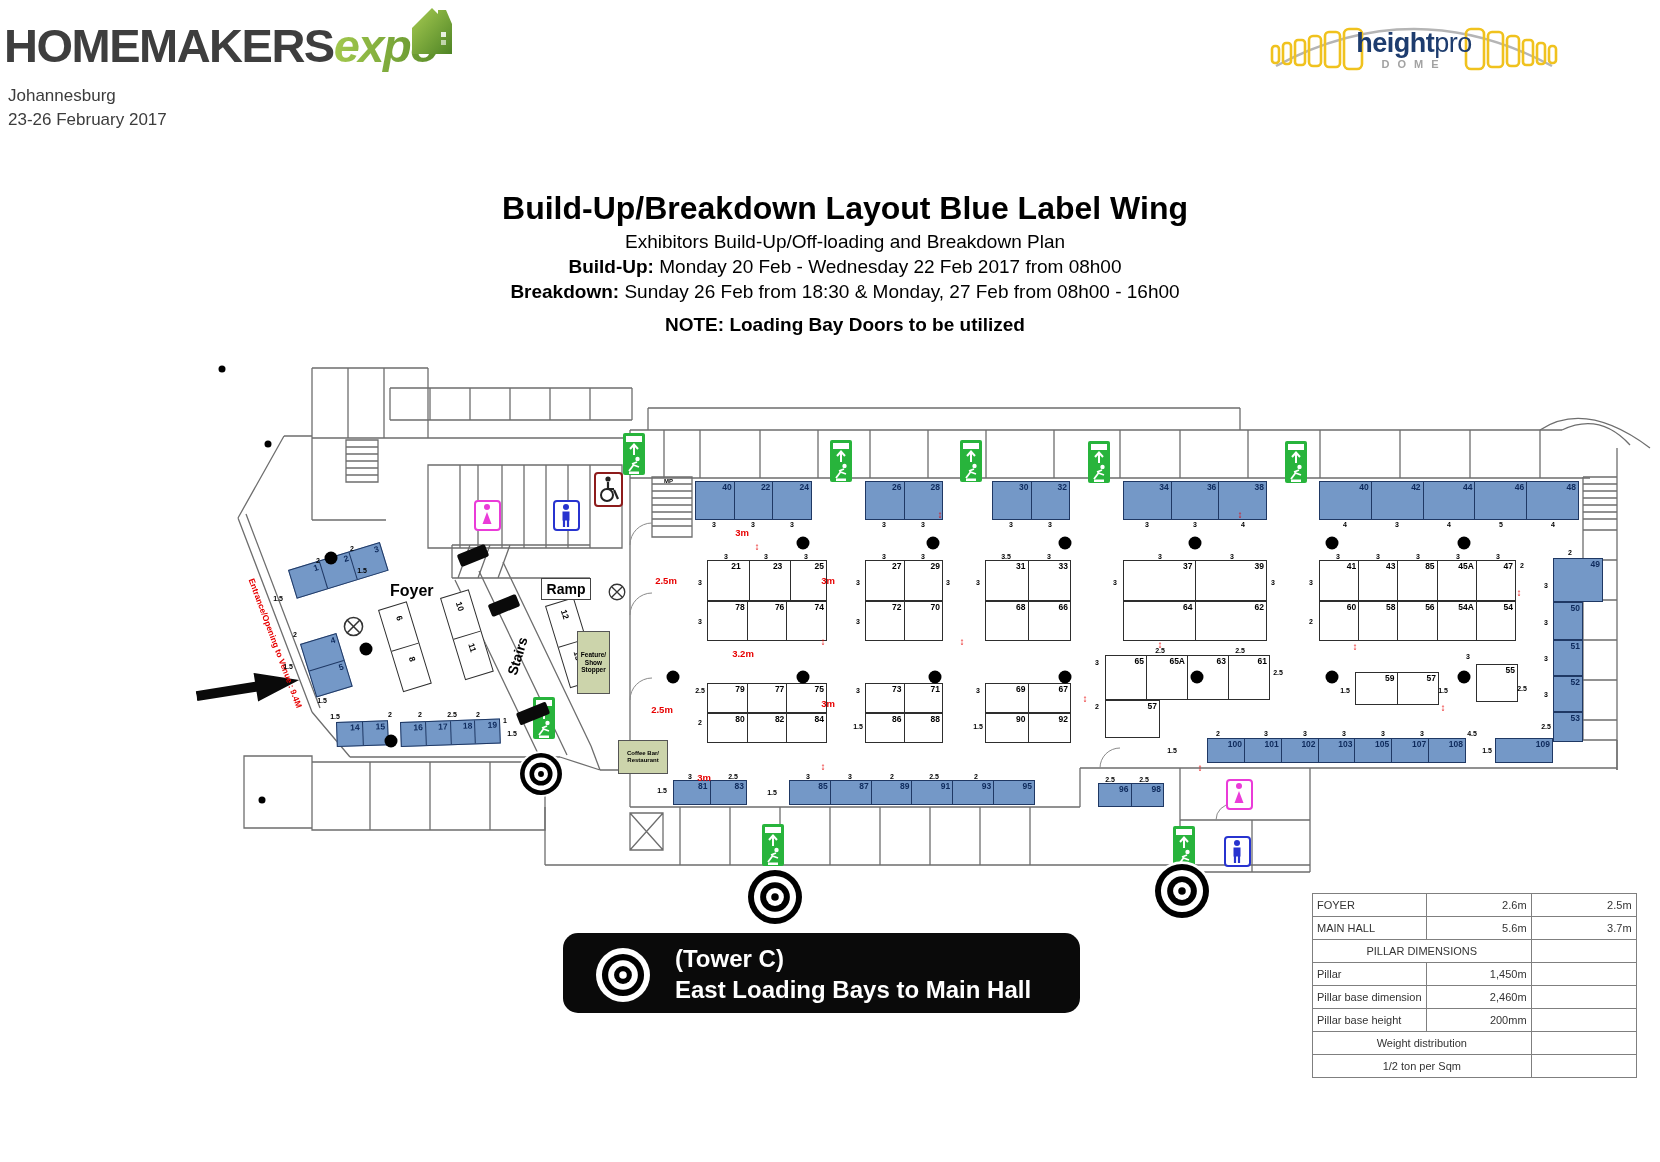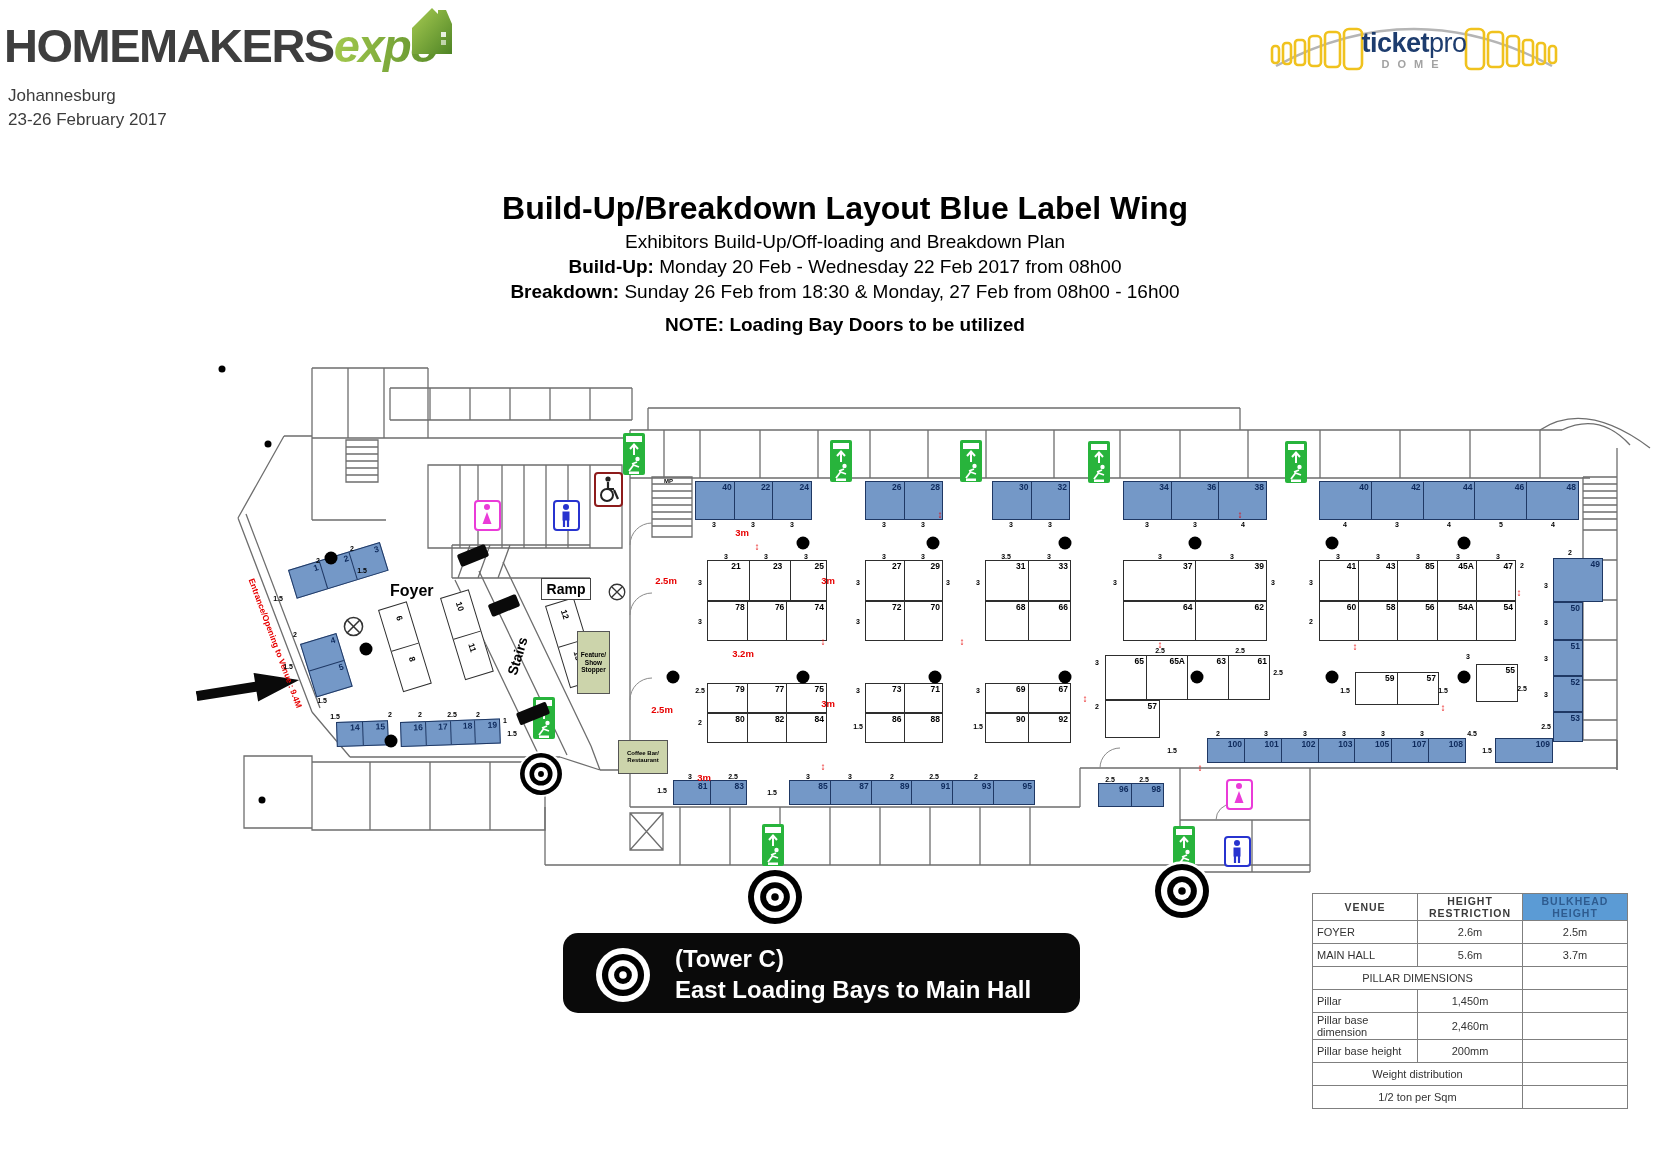"ticket" b { text: ticket -> height }
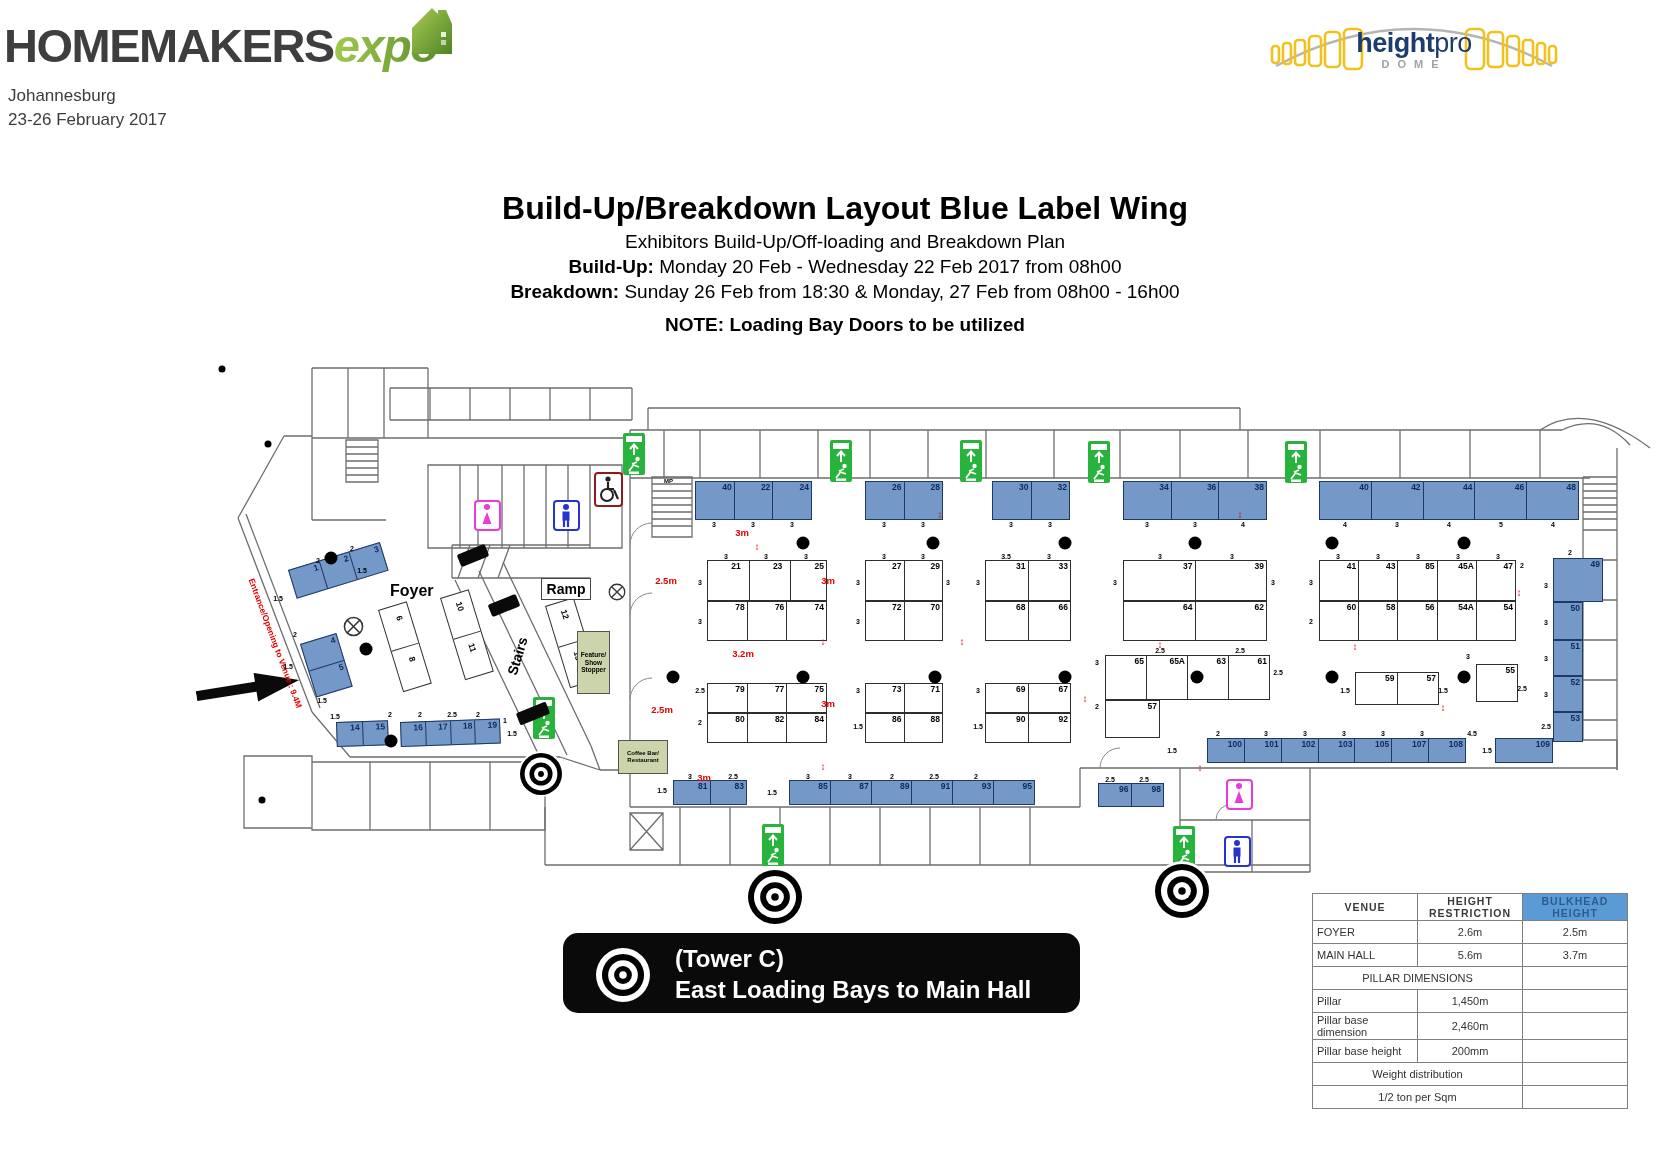"VENUE" tr { html: <tr> <th>VENUE</th> <th>HEIGHT RESTRICTION</th> <th>BULKHEAD HEIGHT</th> </tr> -> none }
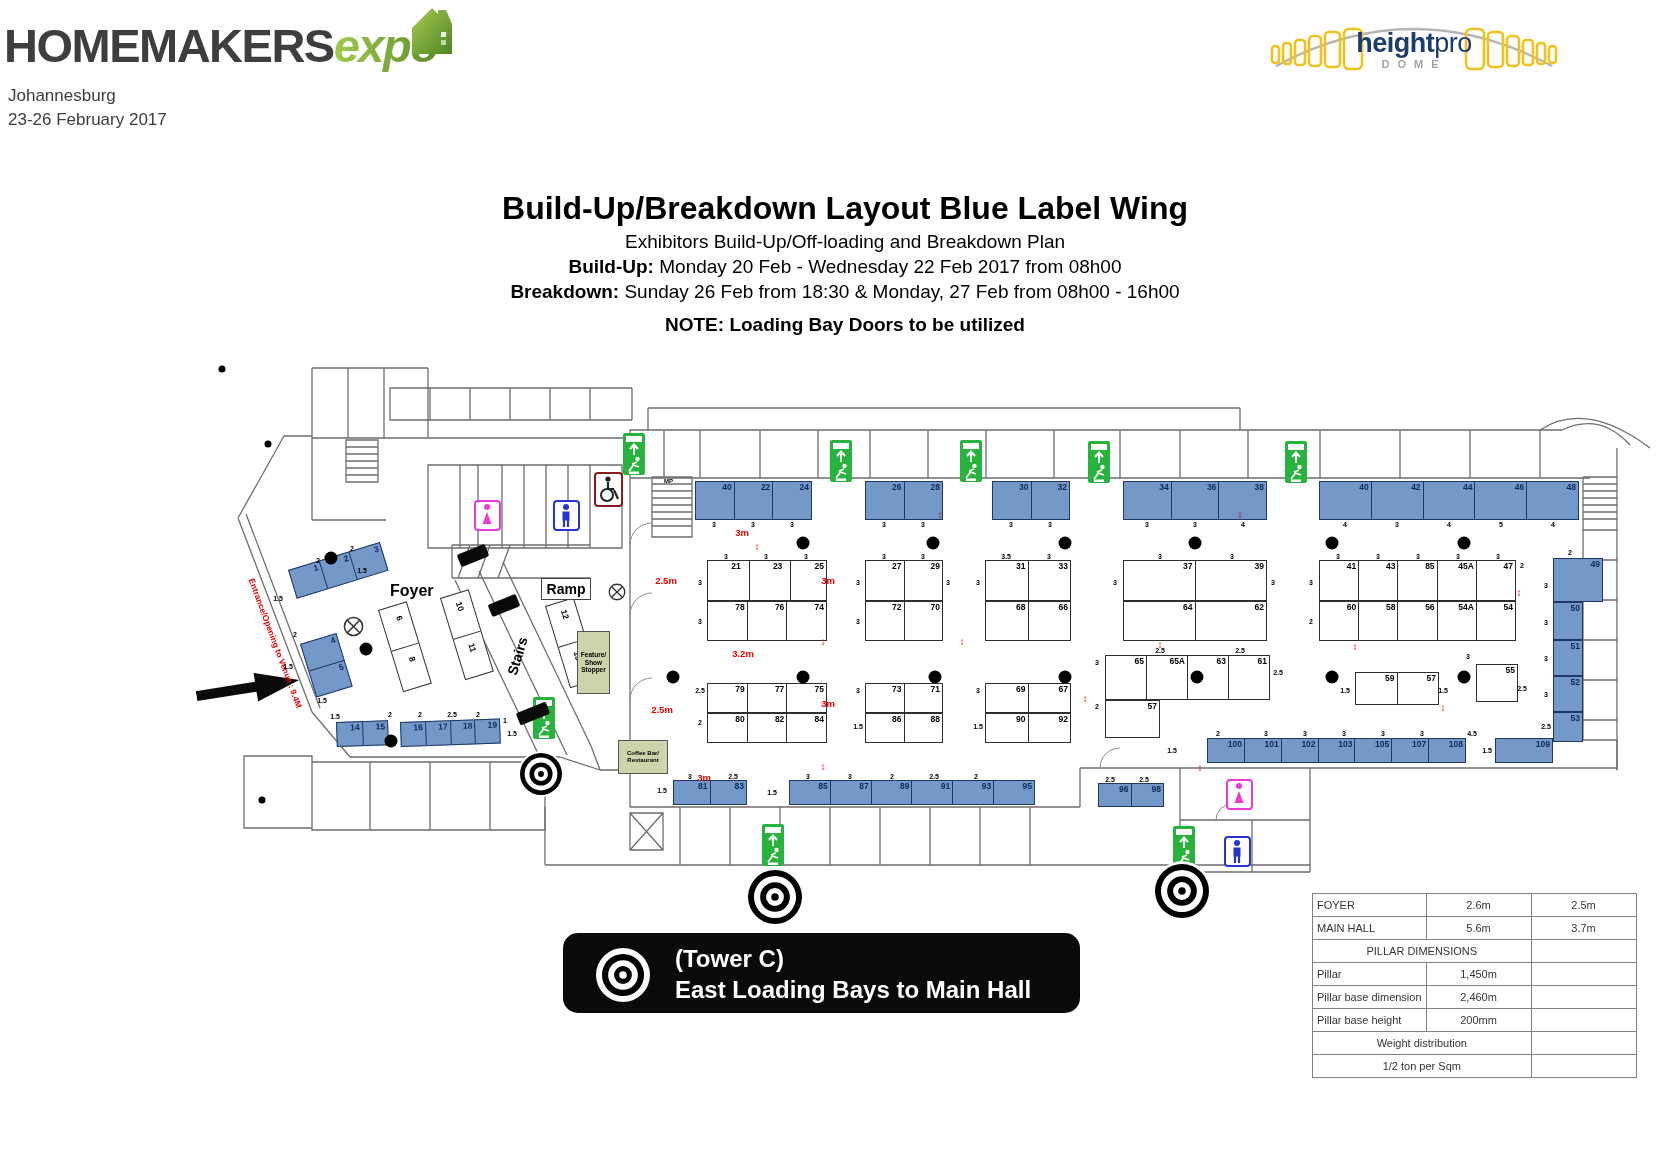"2.6m" .spec td.ctr { text-align: center -> right }
